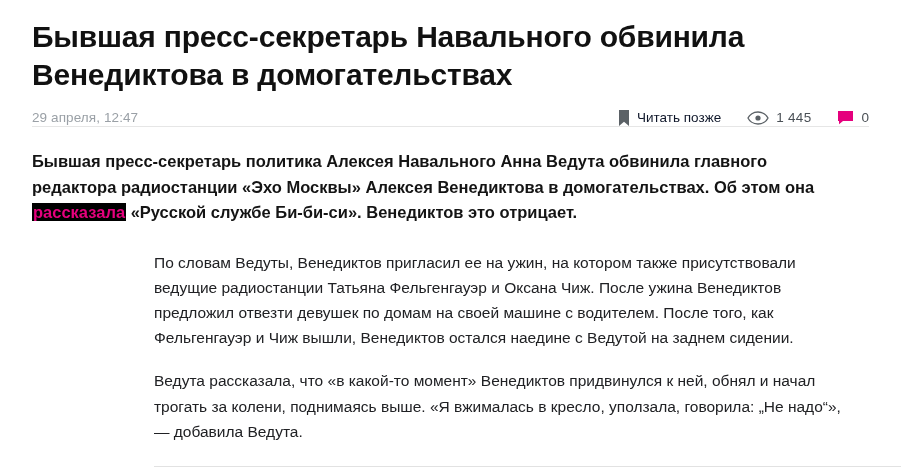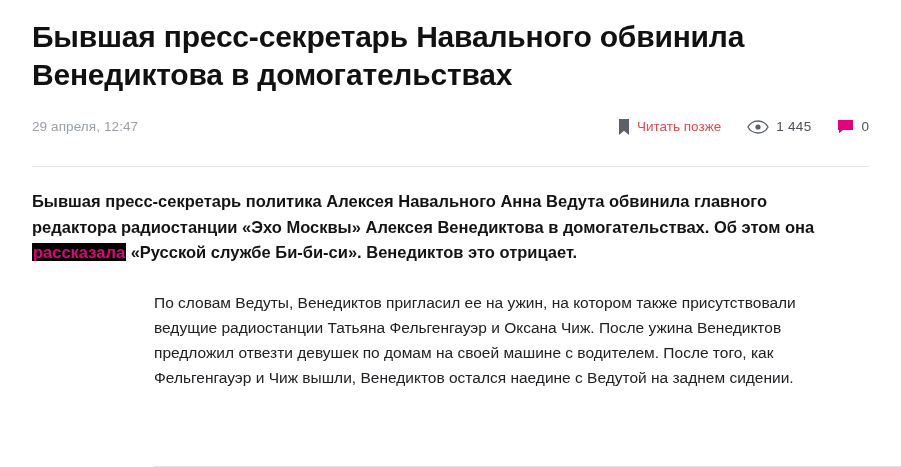"29 апреля, 12:47" .meta-bar { margin-top: 24px -> 15px; padding-bottom: 31px -> 0 }
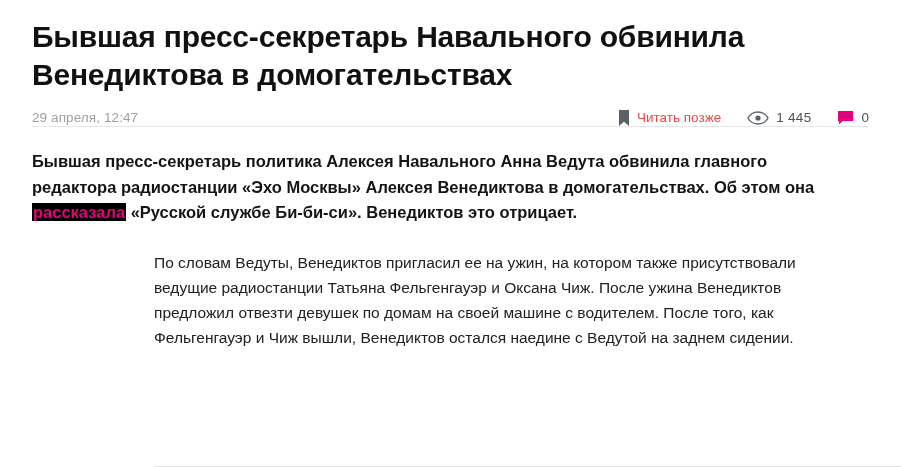"Читать позже" .bookmark-link { color: #ef4444 -> #0f172a }
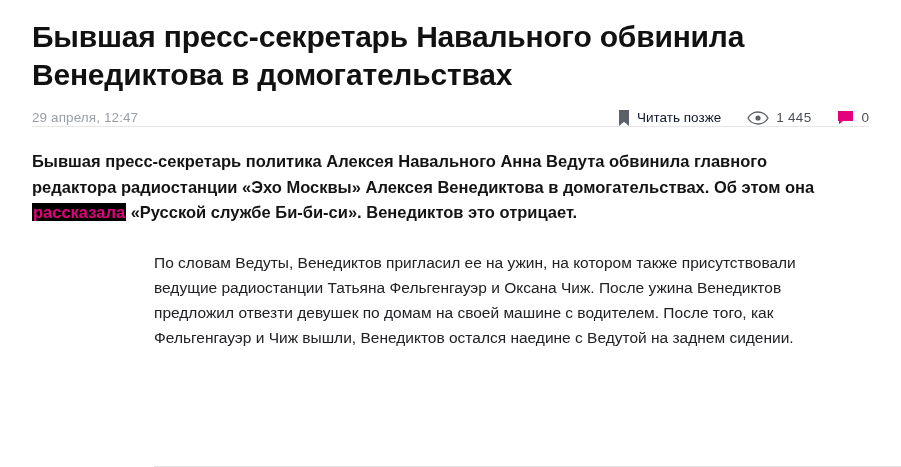"Ведута рассказала, что «в какой-то" p.body-p { html: none -> <p>Ведута рассказала, что «в какой-то момент» Венедиктов придвинулся к ней, обнял и начал трогать за колени, поднимаясь выше. «Я вжималась в кресло, уползала, говорила: „Не надо“», — добавила Ведута.</p> }
